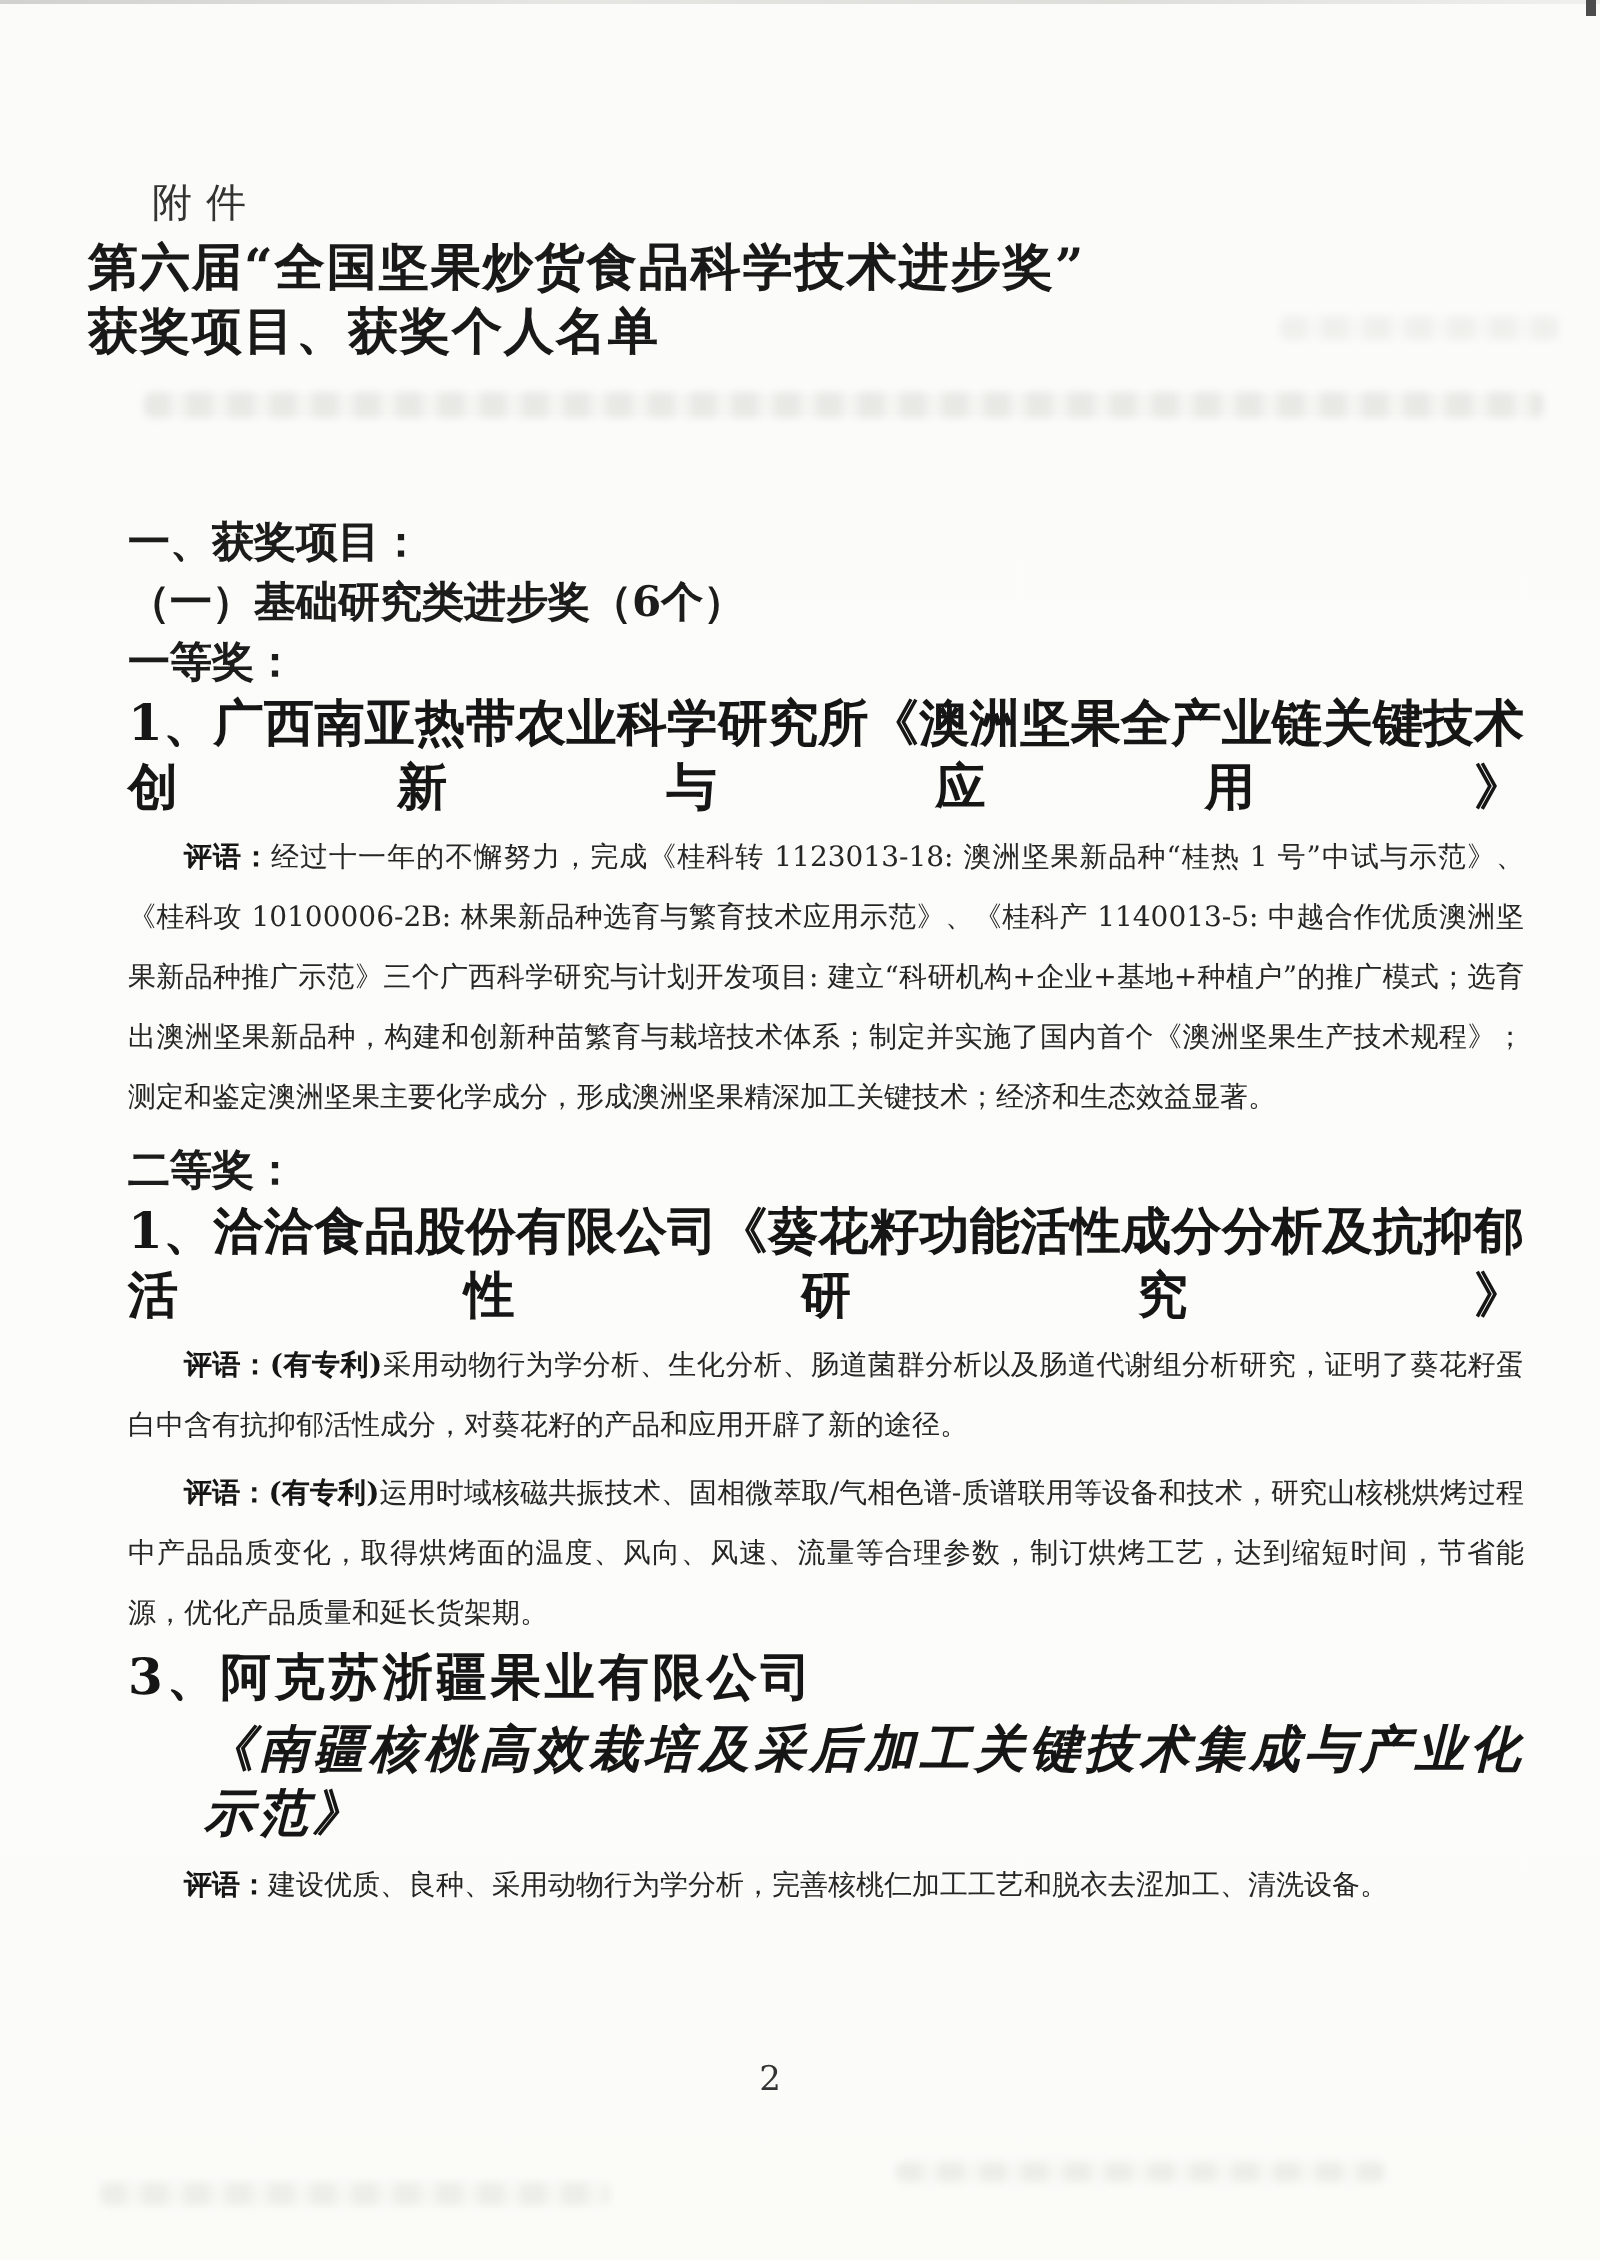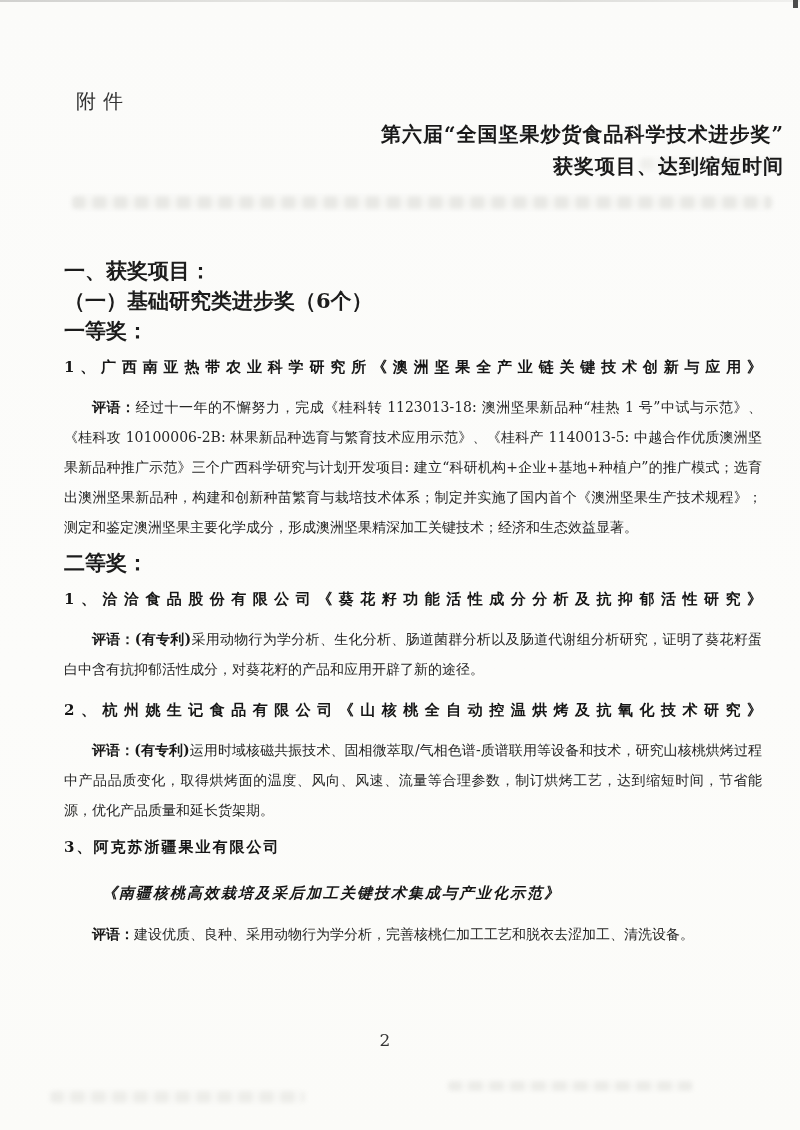"第六届“全国坚果炒货食品科学技术进步奖”" .doc-title { font-size: 20px -> 25px; text-align: right -> left }
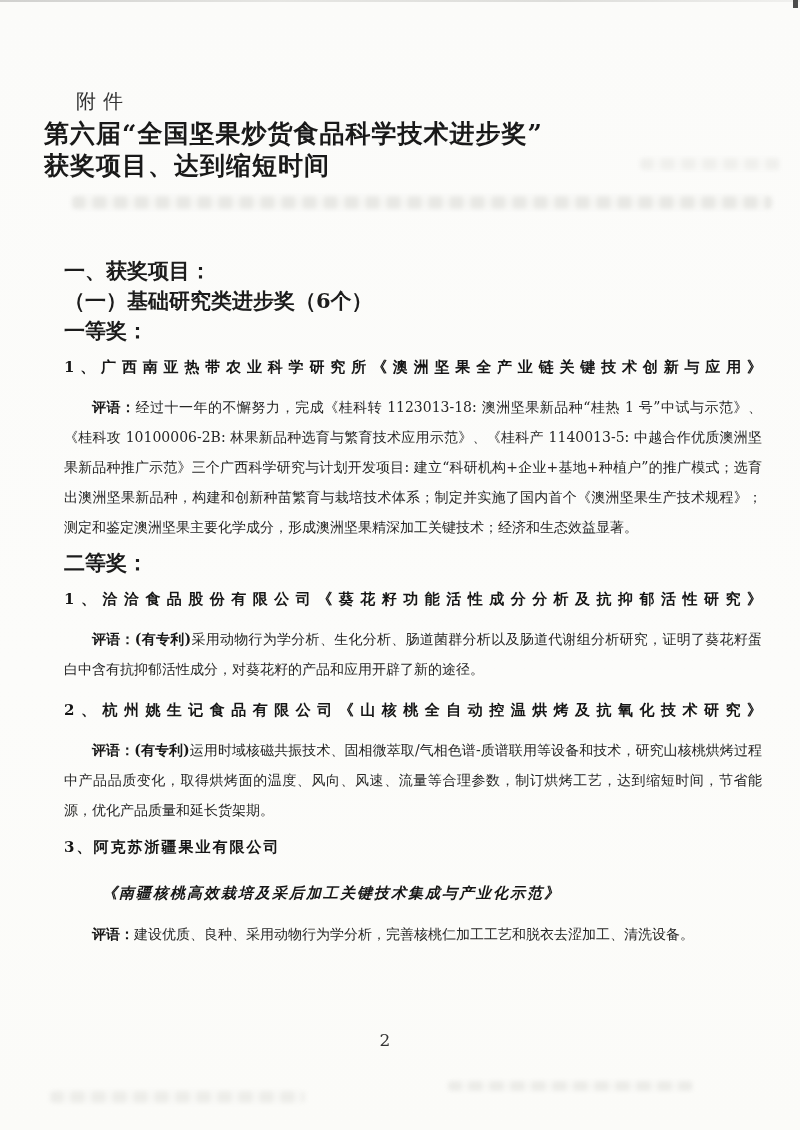"获奖项目、达到缩短时间" div { text: 达到缩短时间 -> 获奖个人名单 }
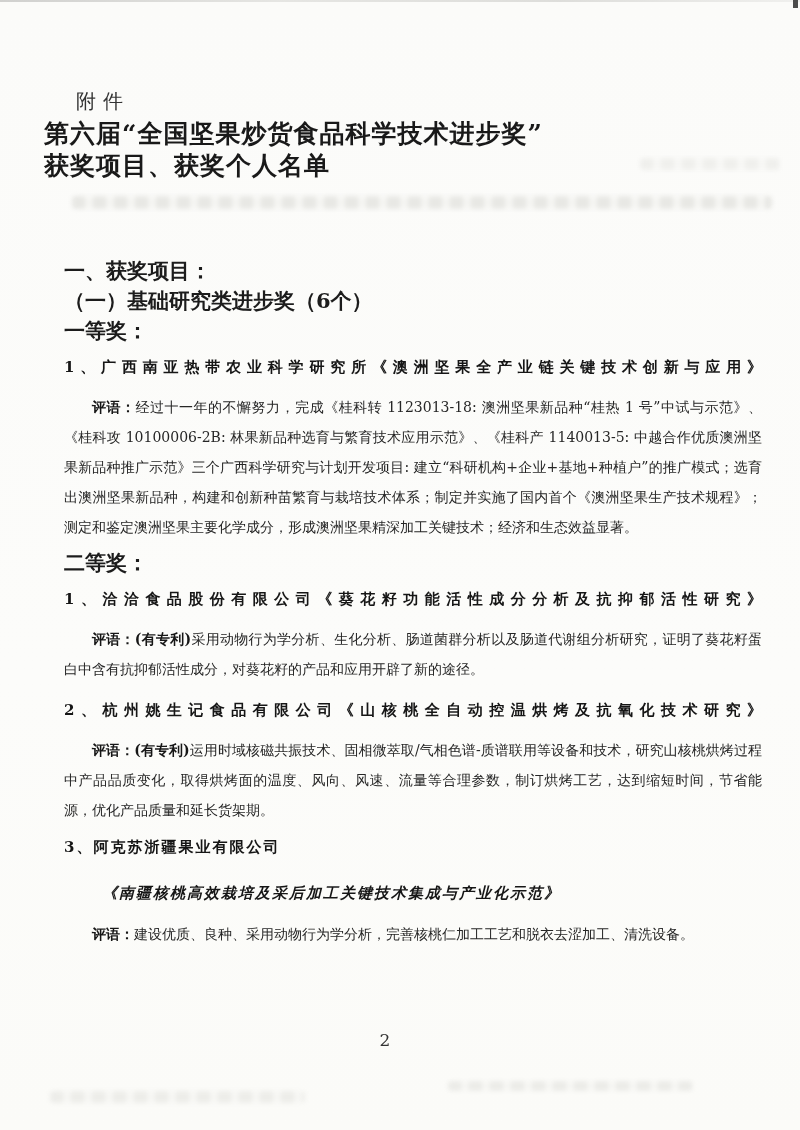"1、广西南亚热带农业科学研究所《澳洲坚果全产业链关键技术创新与应用》" .entry-title { font-size: 15px -> 25px; line-height: 42px -> 32px }
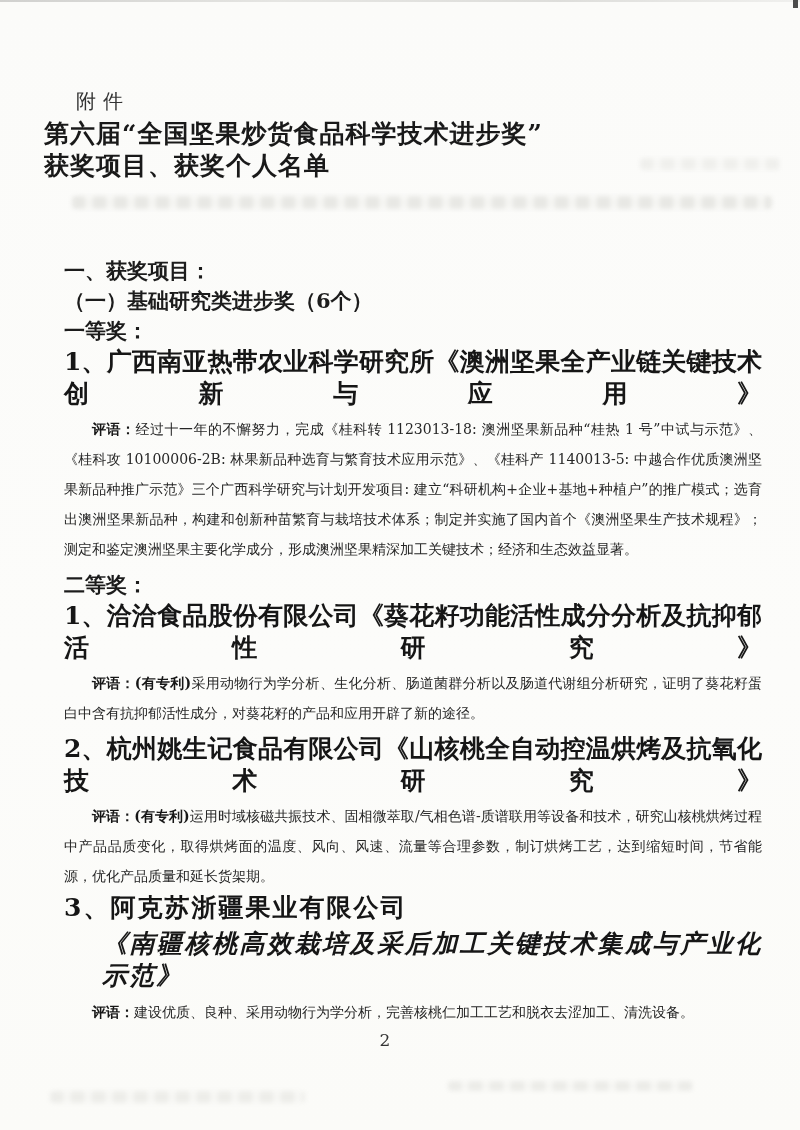"2、杭州姚生记食品有限公司《山核桃全自动控温烘烤及抗氧化技术研究》" div.entry-title { html: <div>2、杭州姚生记食品有限公司《山核桃全自动控温烘烤及抗氧化技术研究》</div> -> none }
